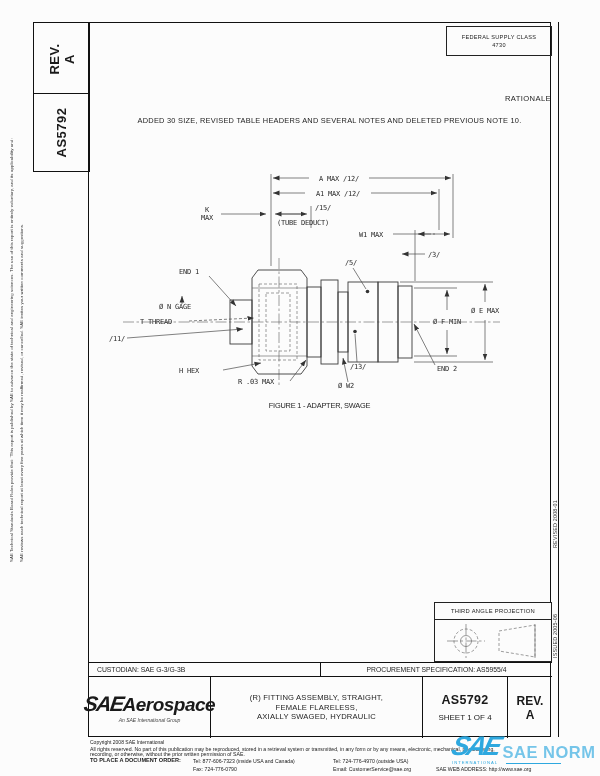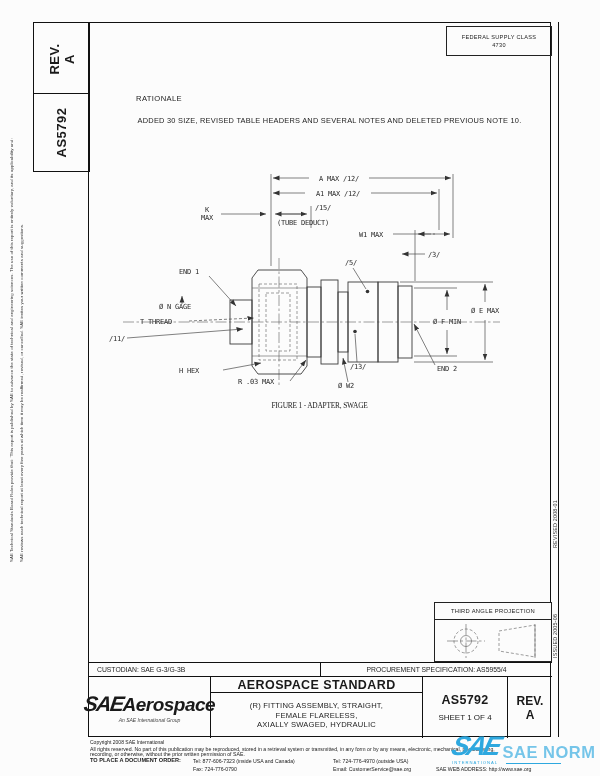"RATIONALE" .rationale-title { margin-left: 48px -> none; text-align: left -> right }
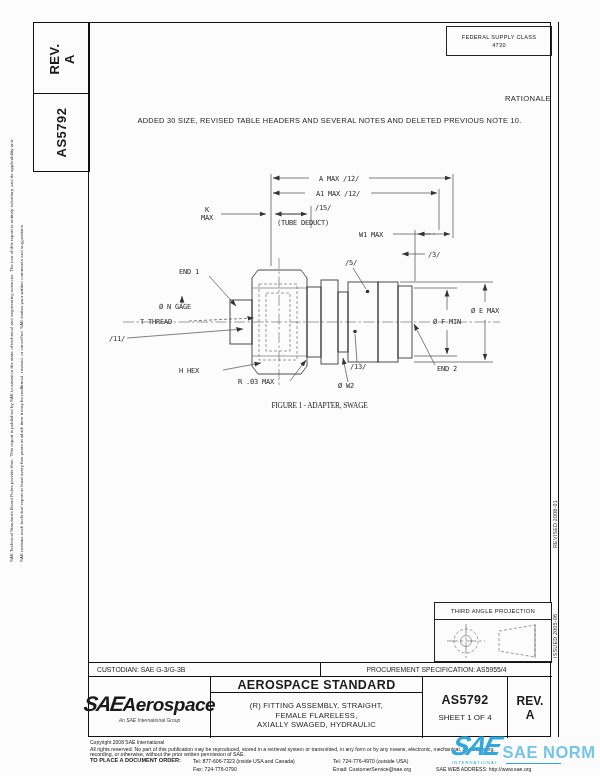"FIGURE 1 - ADAPTER, SWAGE" .cap { font-family: Liberation Serif, serif -> Liberation Sans, sans-serif }
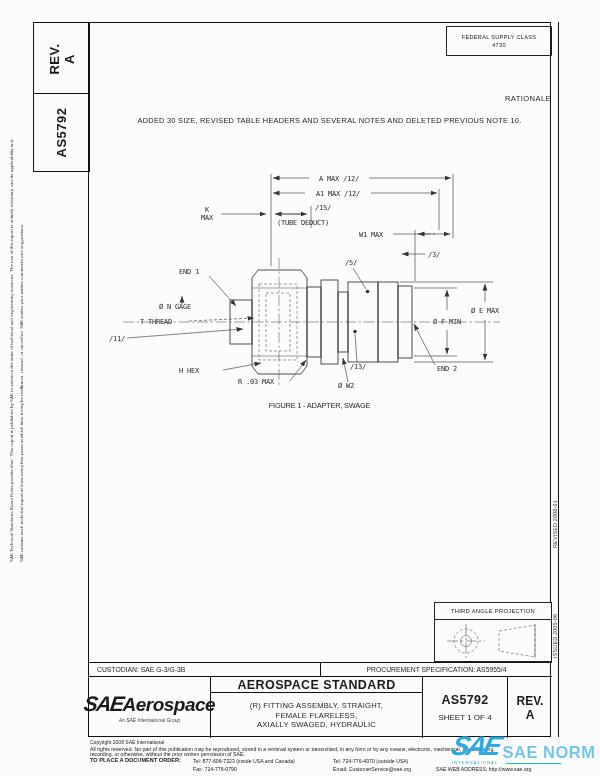"AEROSPACE STANDARD" div.tb-std { html: <div>AEROSPACE STANDARD</div> -> none }
